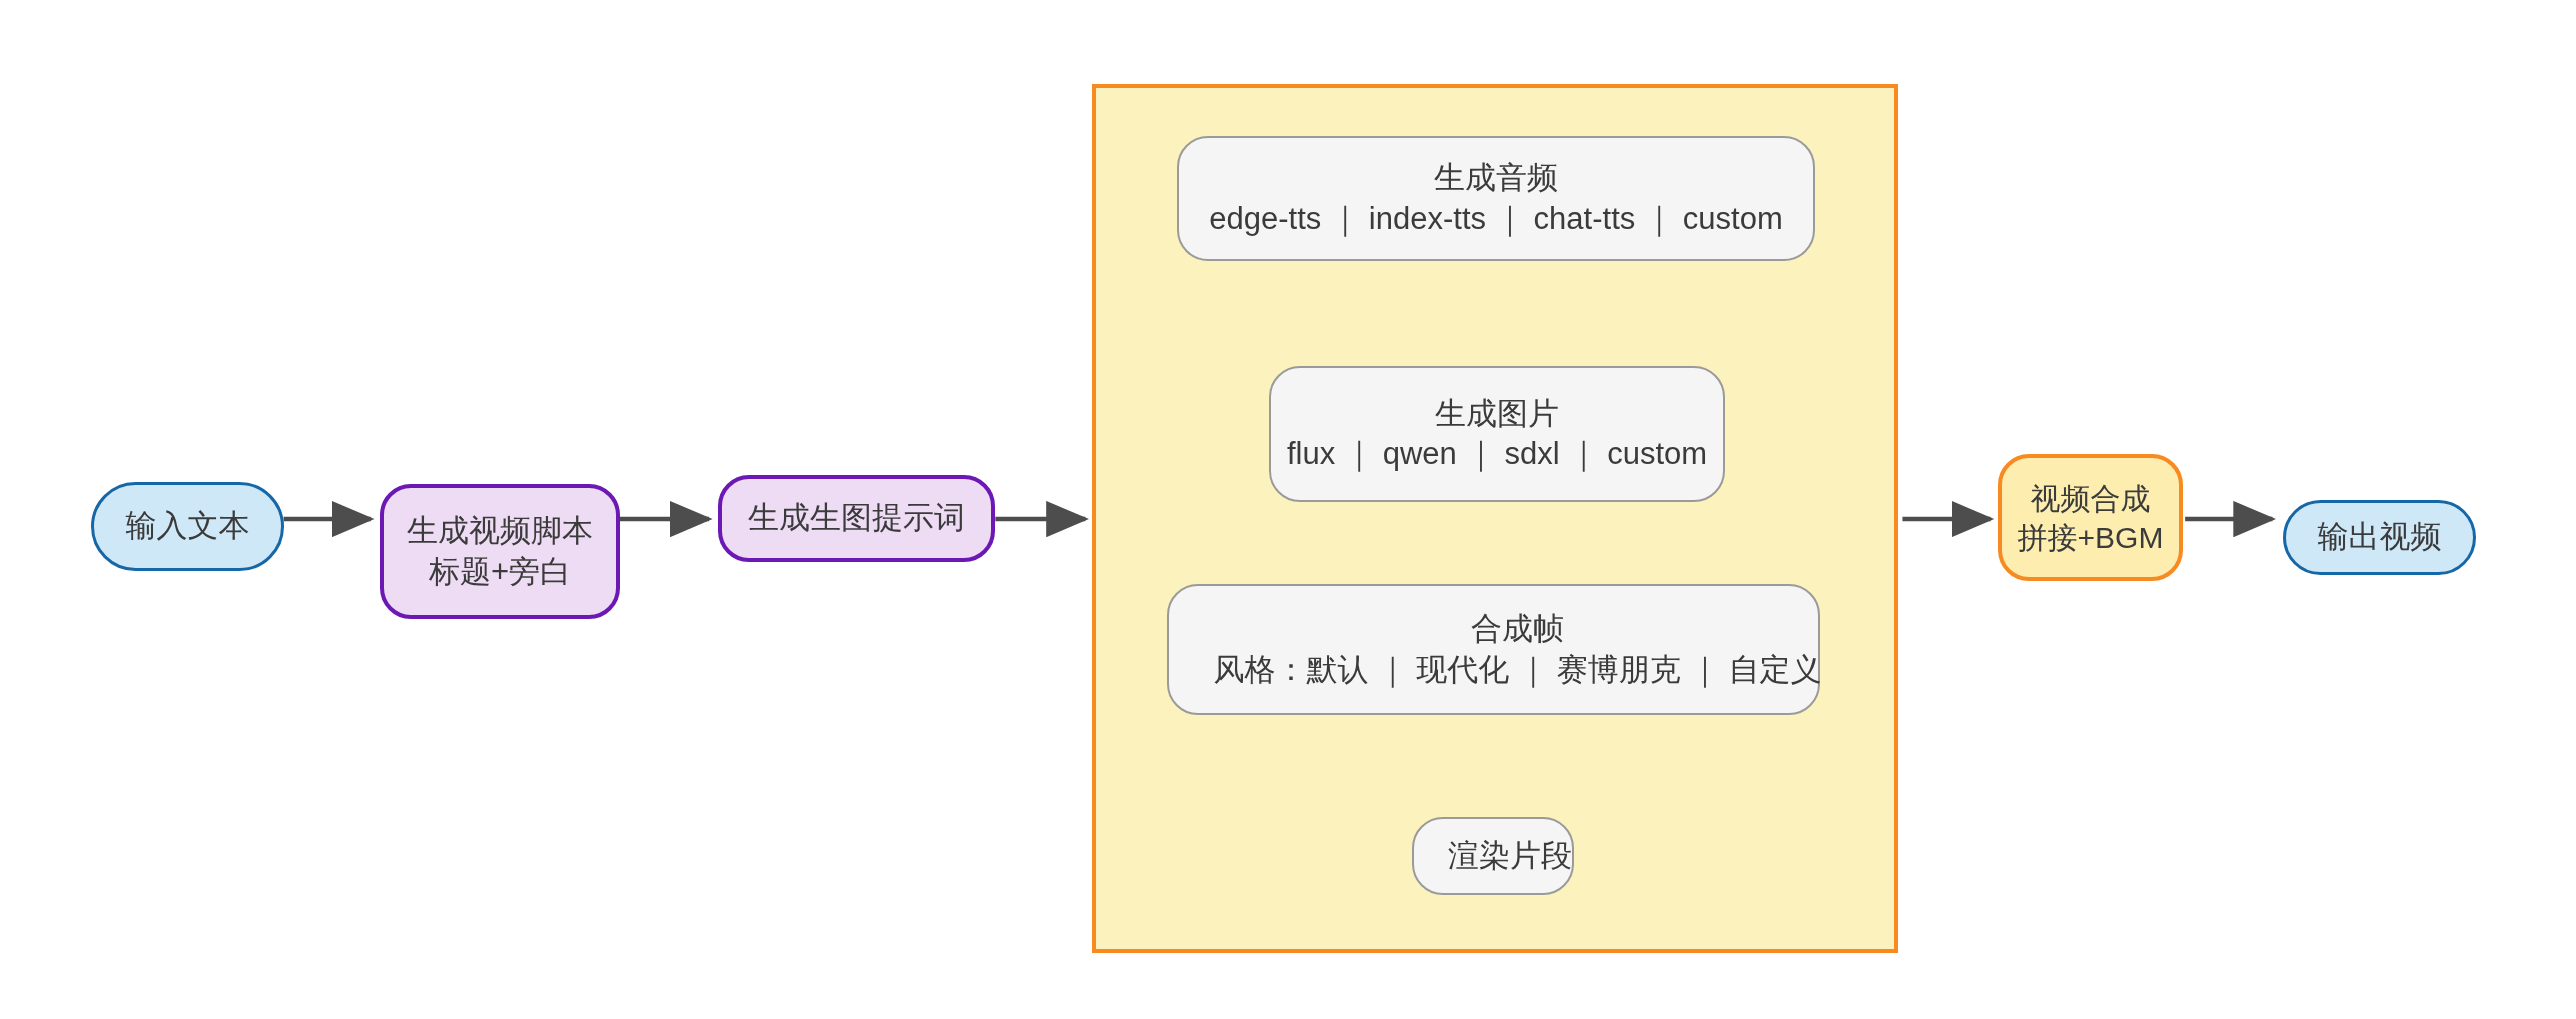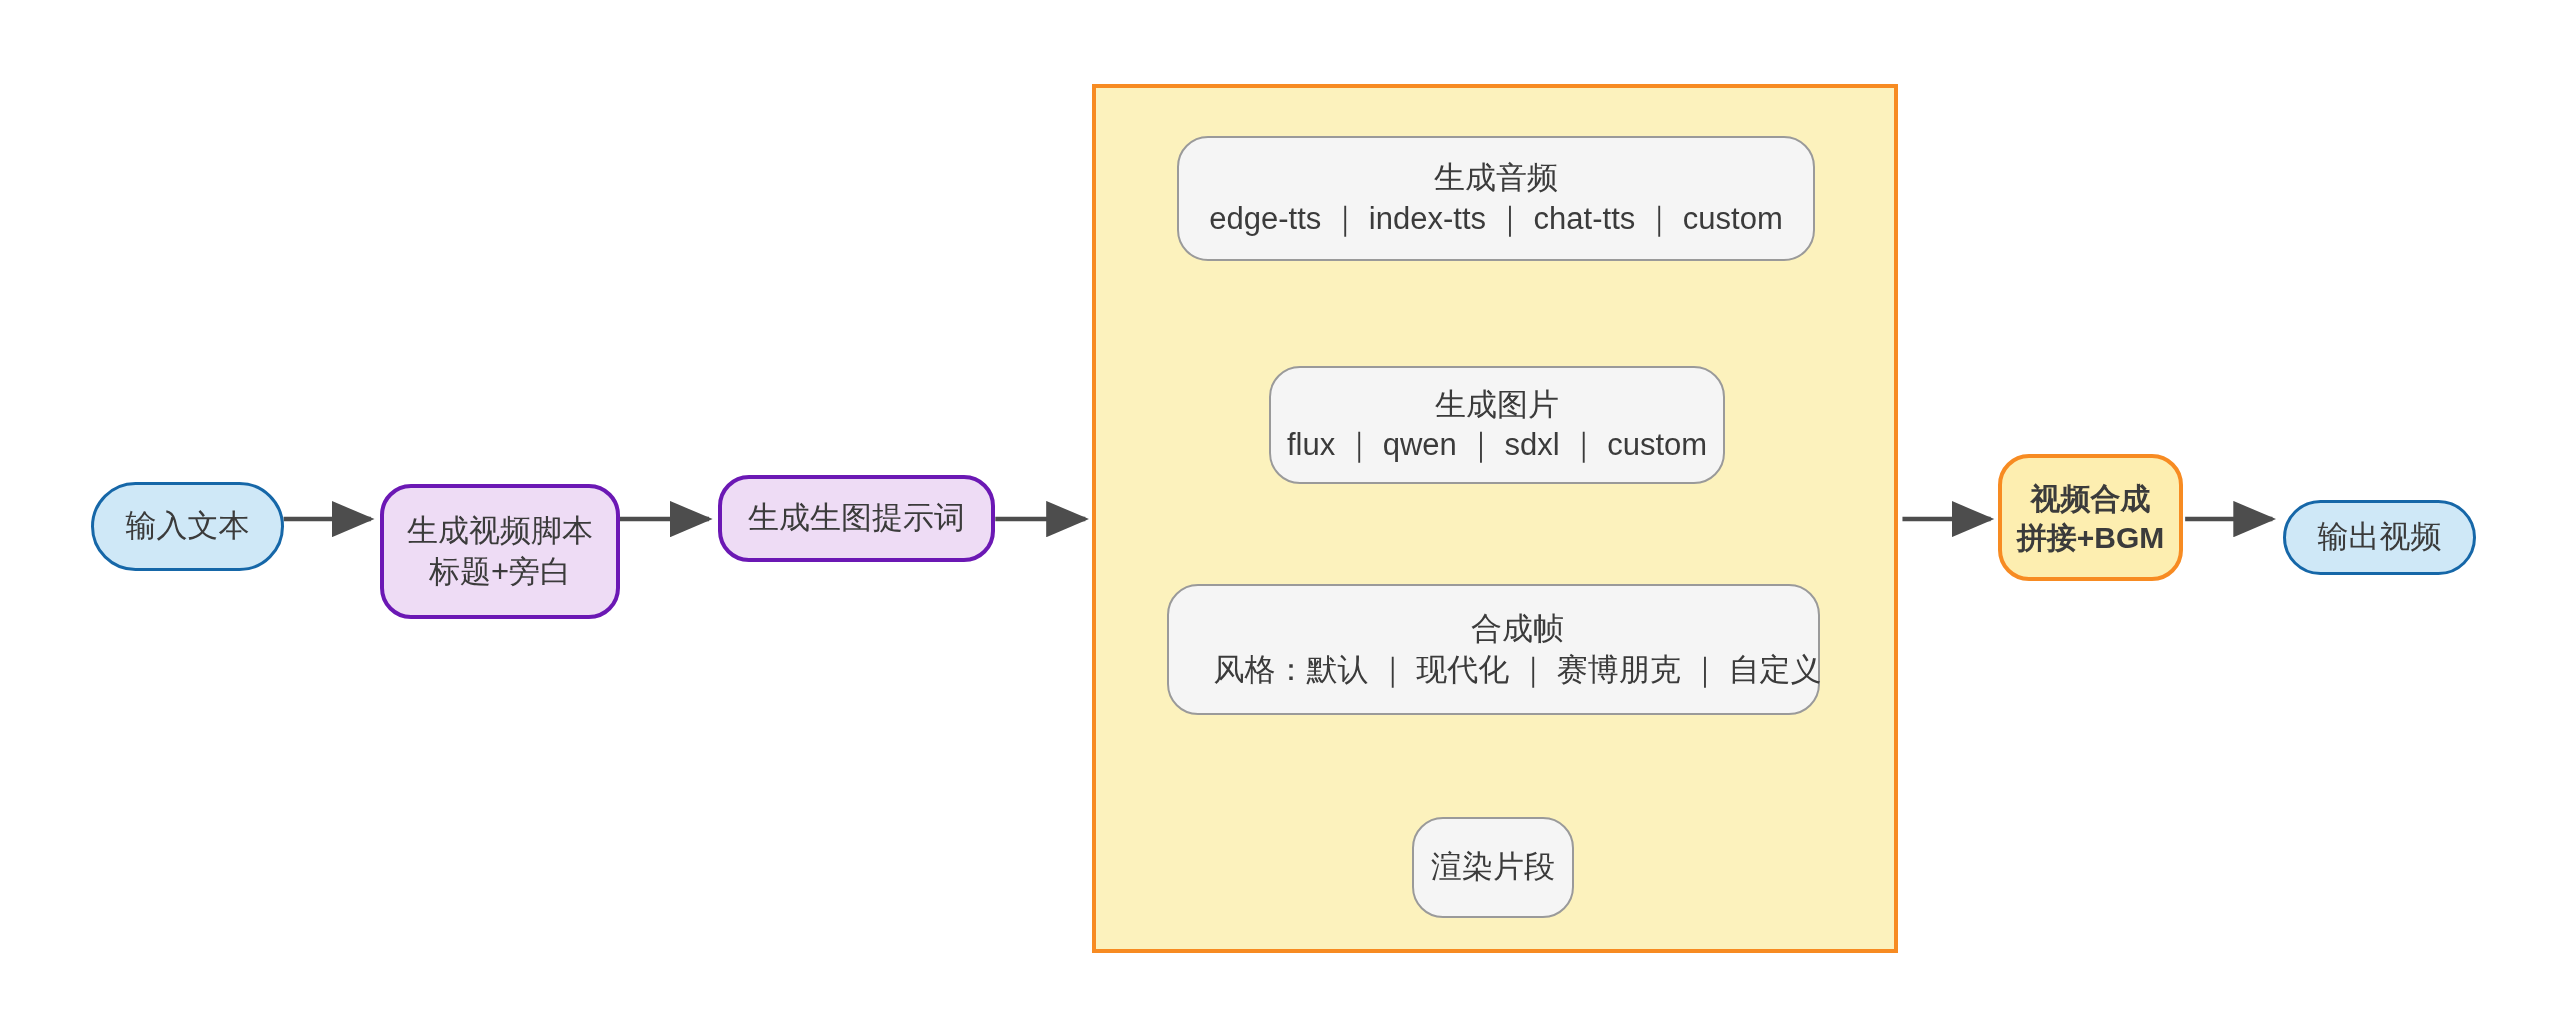"生成图片" div.node { height: 118px -> 136px }
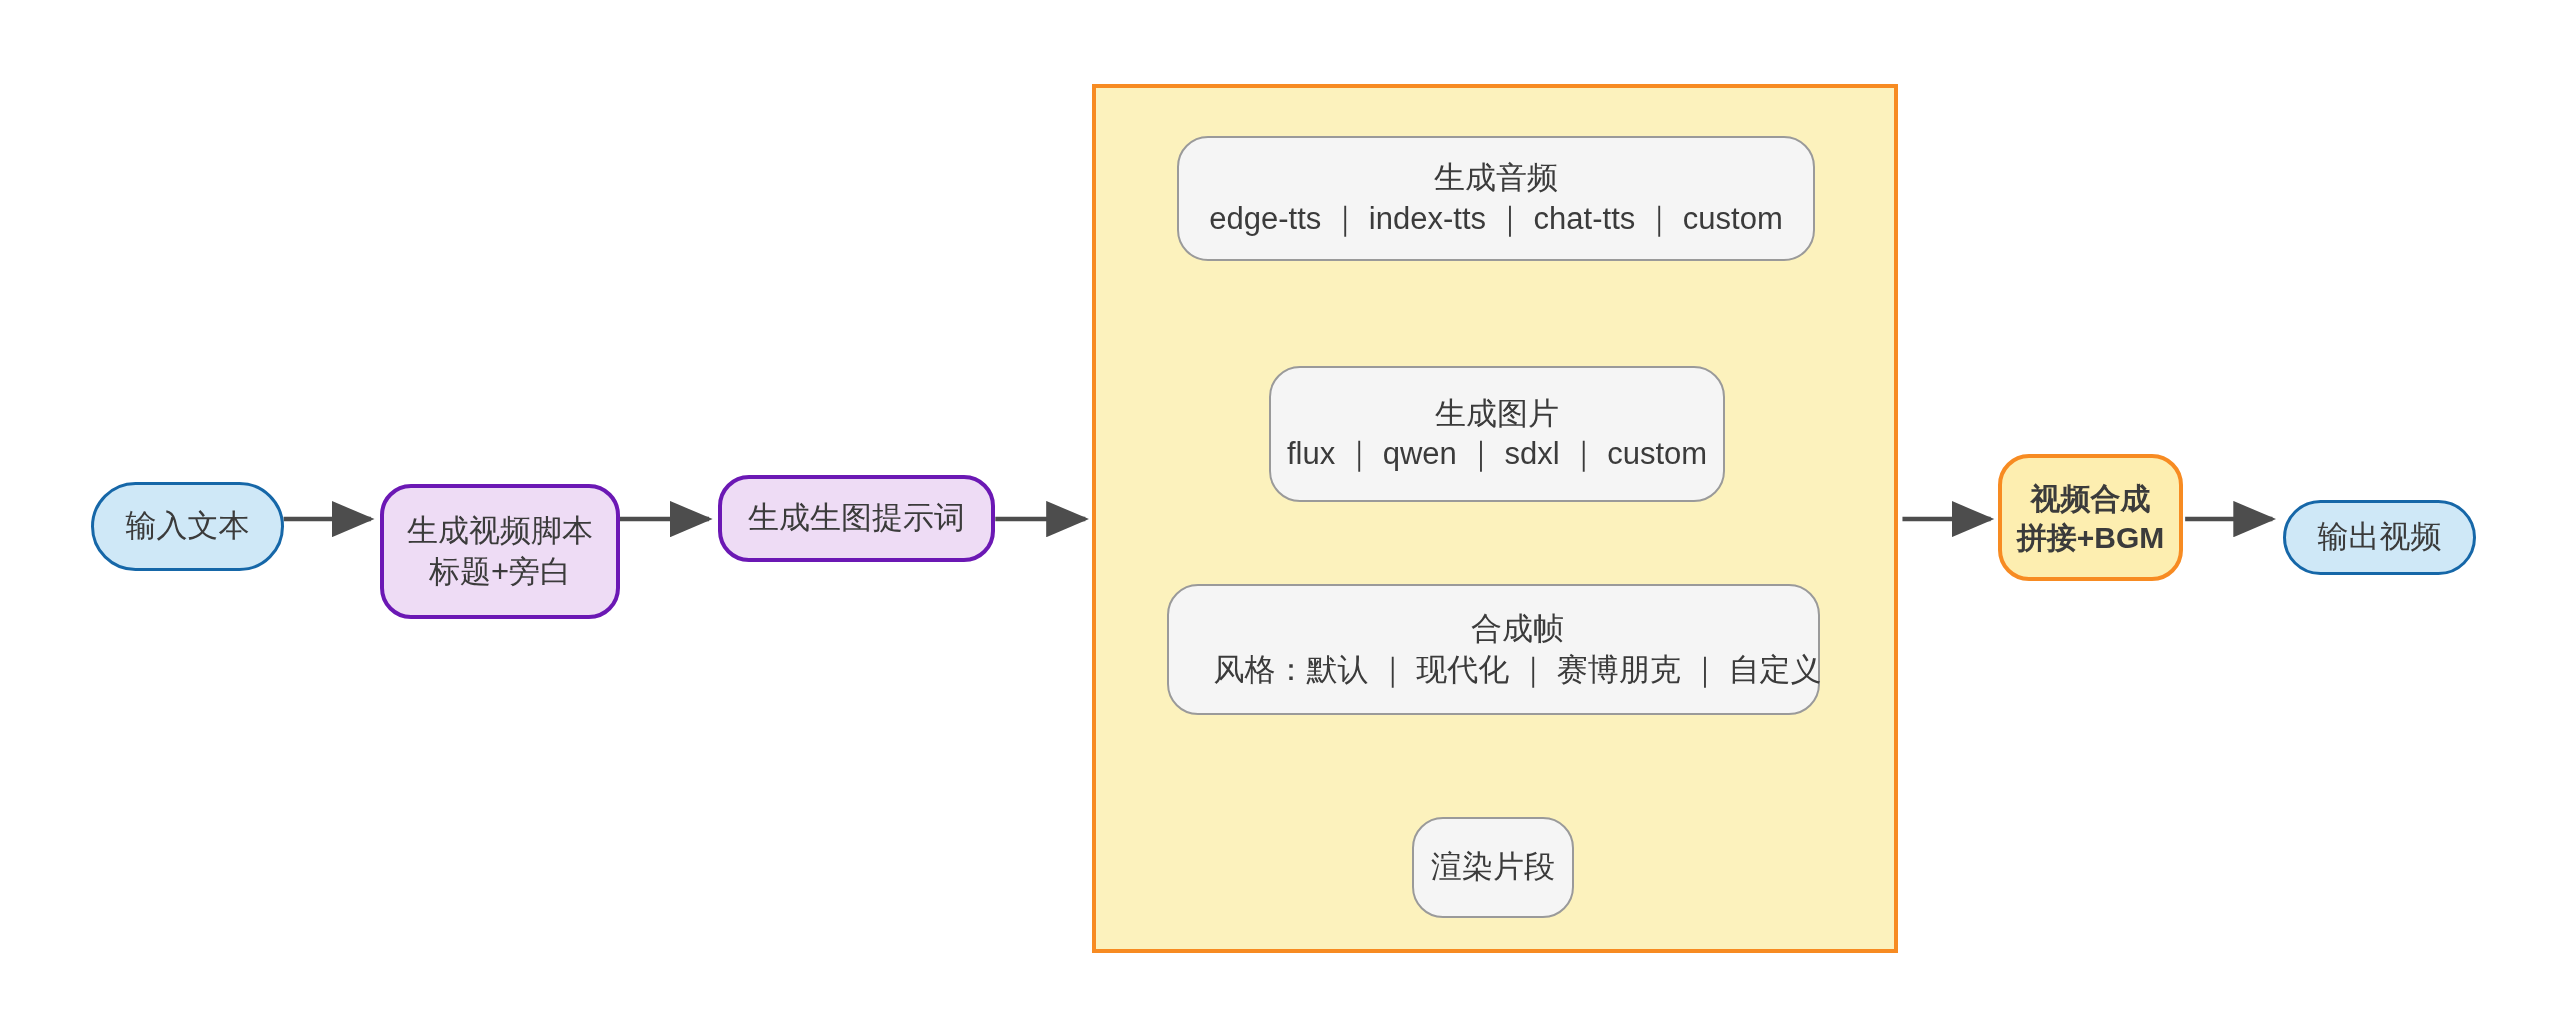"视频合成" .orange { font-weight: bold -> none }
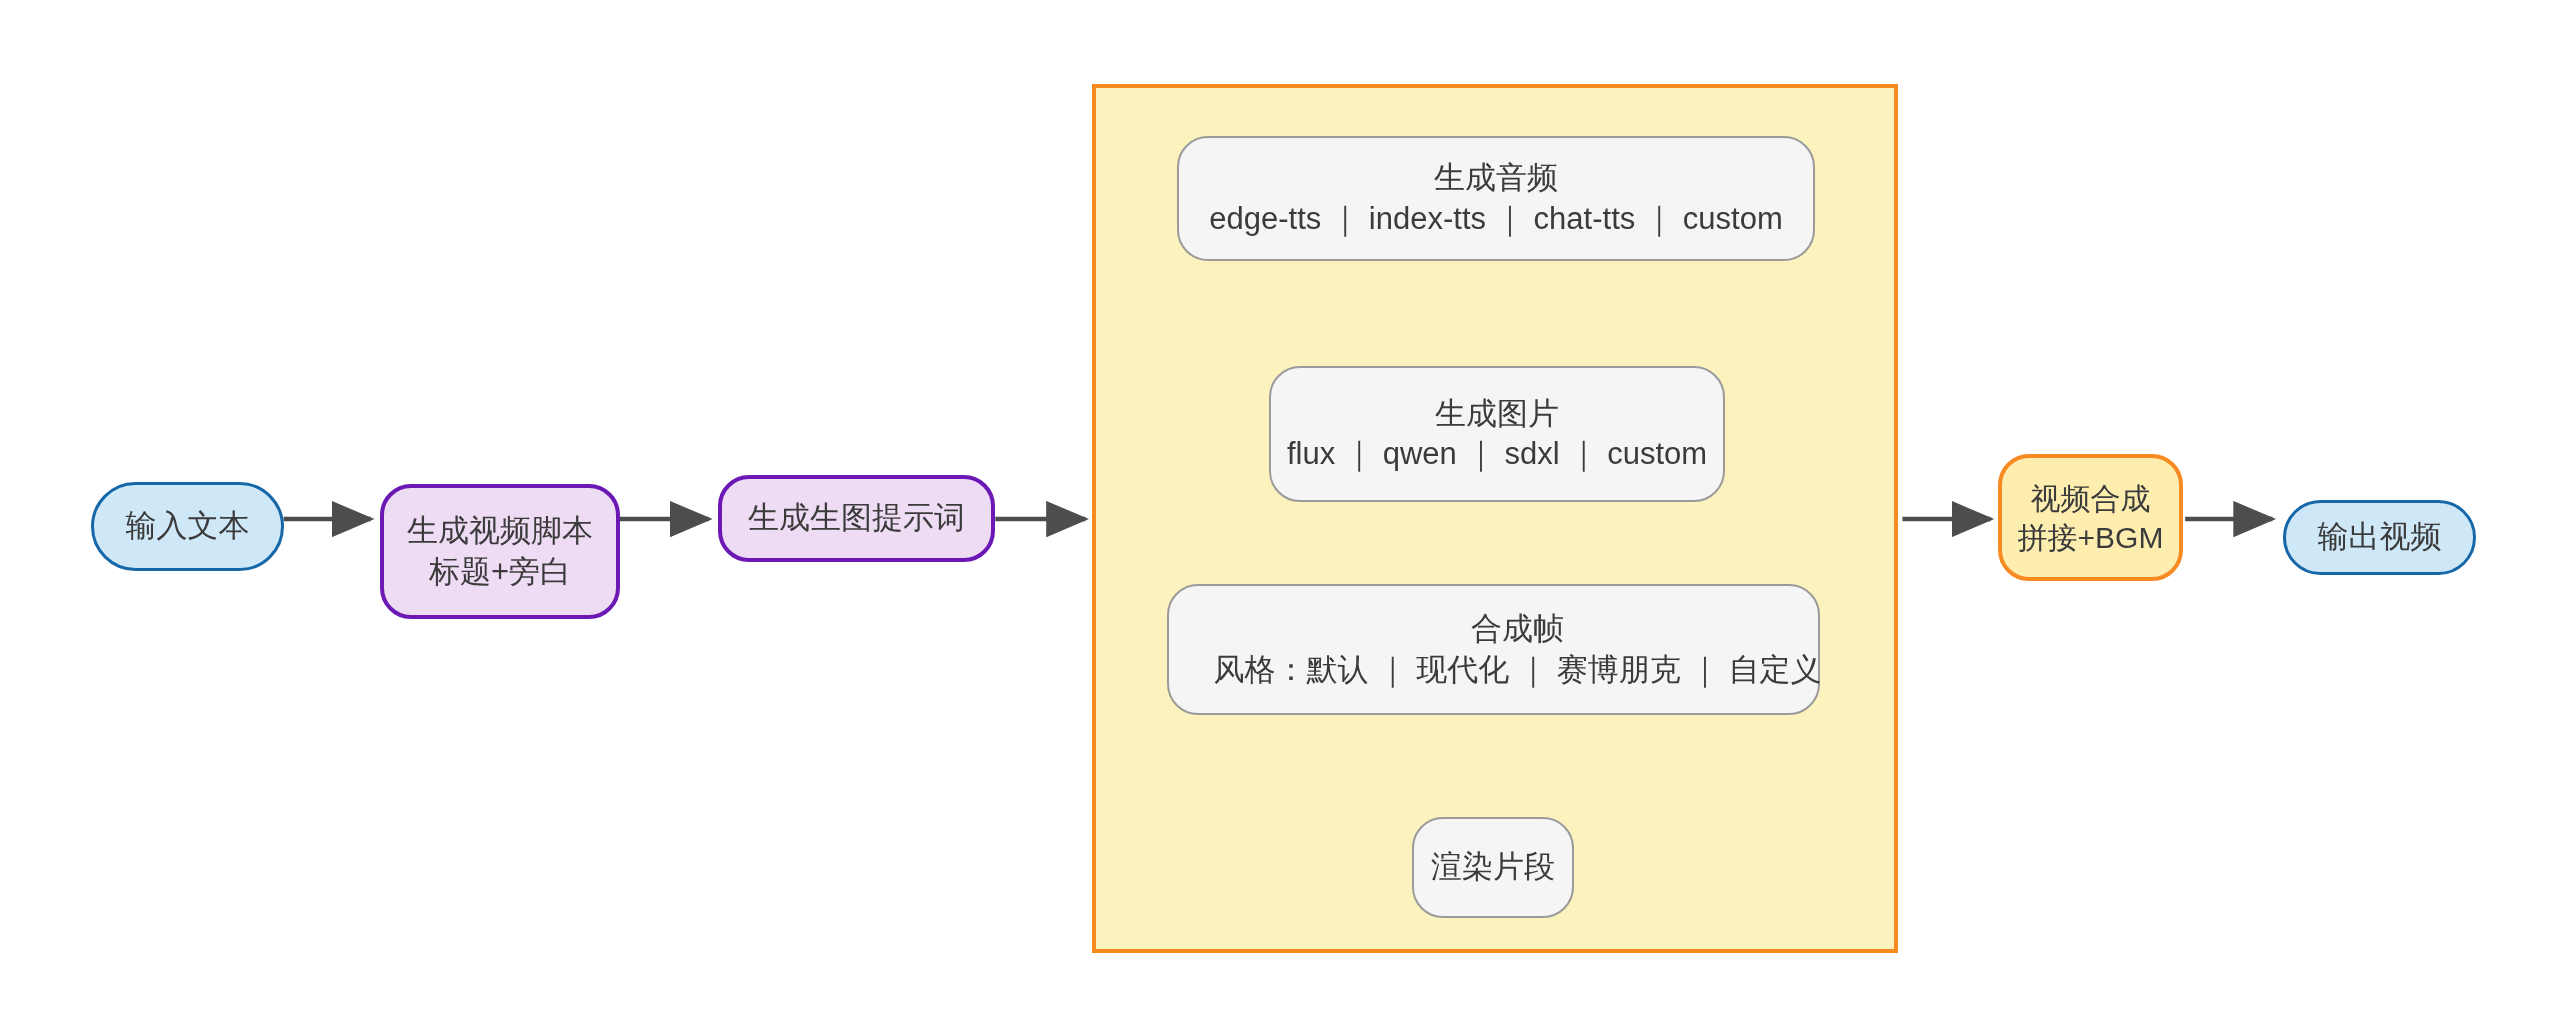"渲染片段" div.node { align-items: none -> flex-end; height: 101px -> 78px }
